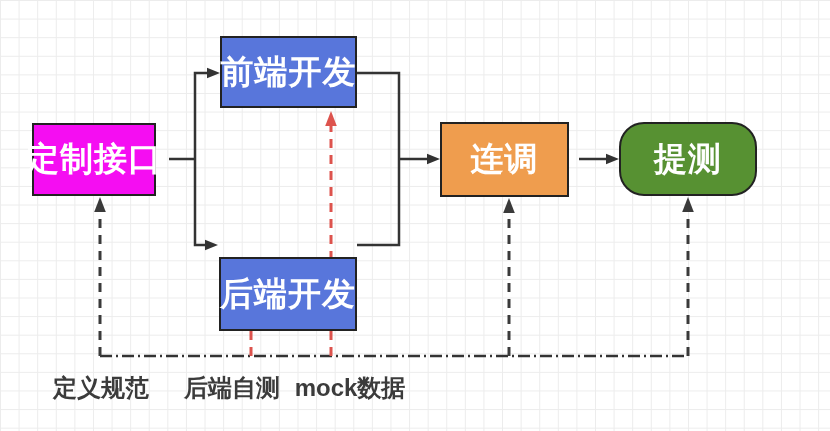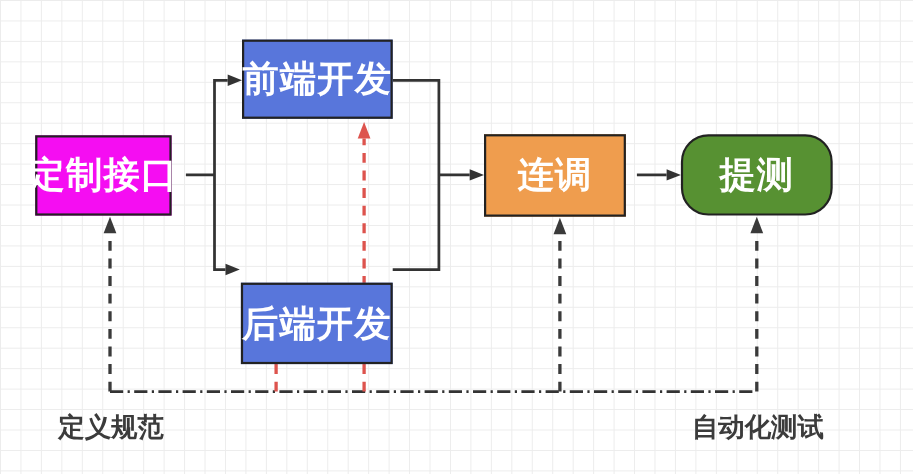"后端自测" div.annotation { html: none -> <div>后端自测</div> }
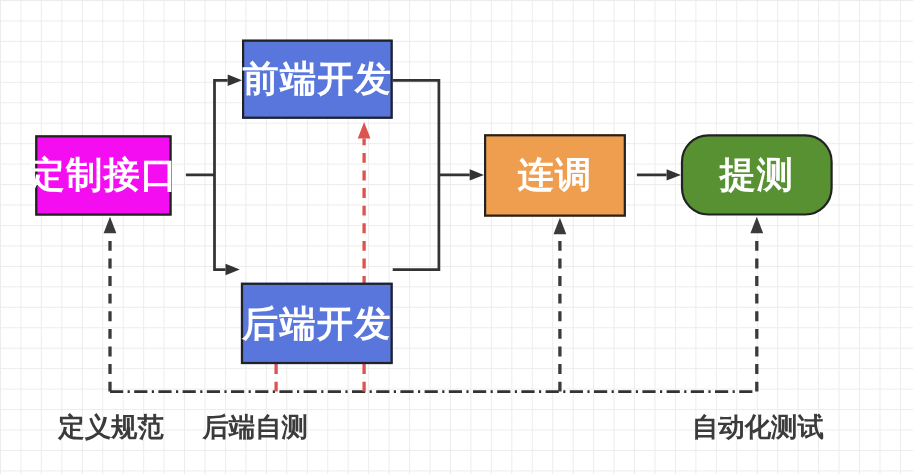"mock数据" div.annotation { html: none -> <div>mock数据</div> }
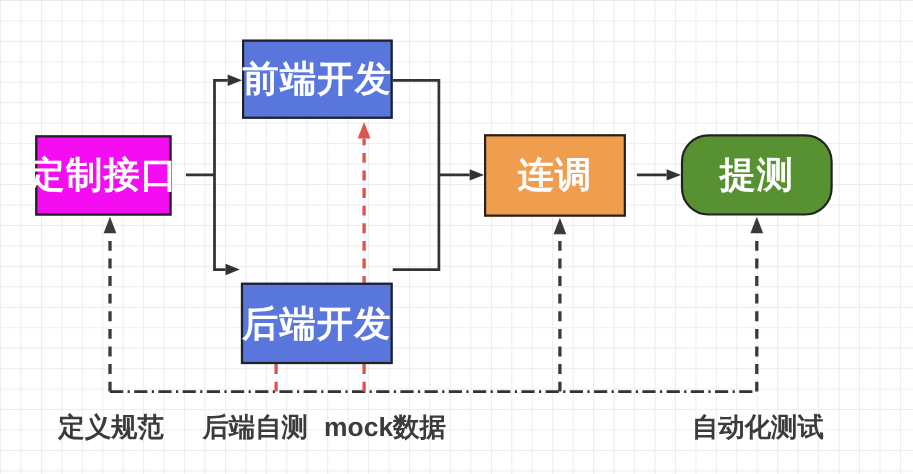"自动化测试" div.annotation { html: <div>自动化测试</div> -> none }
